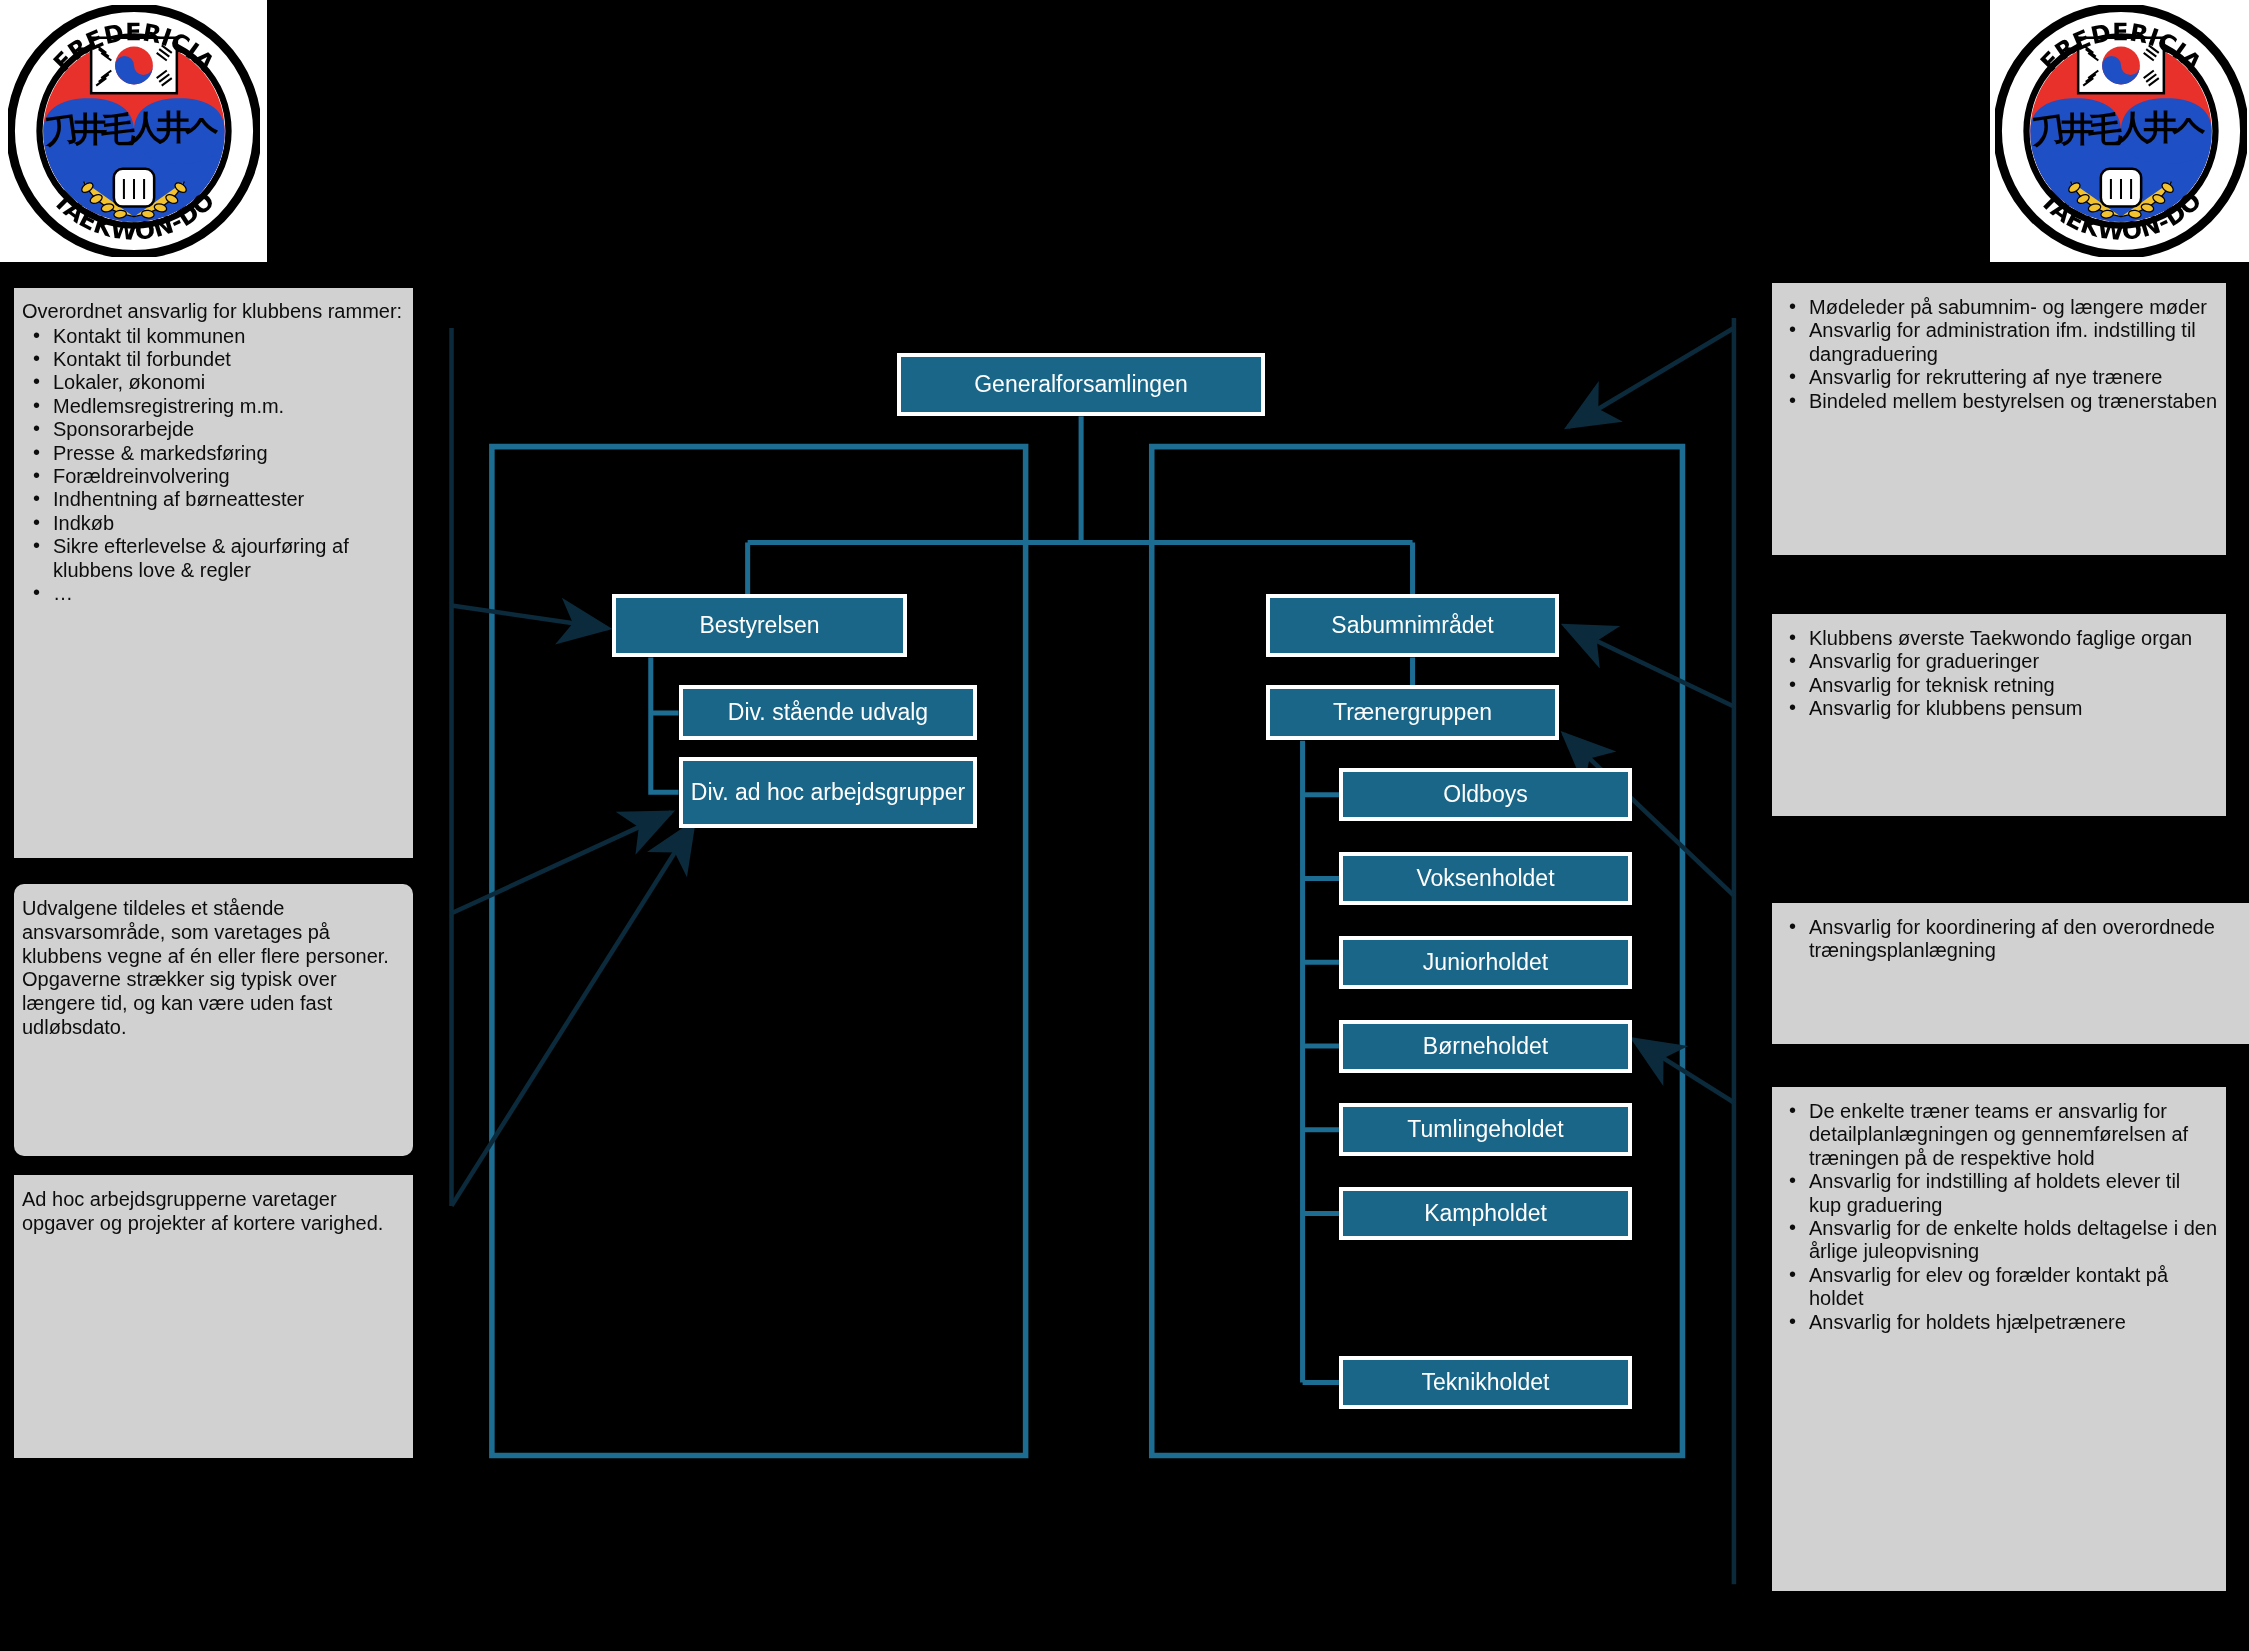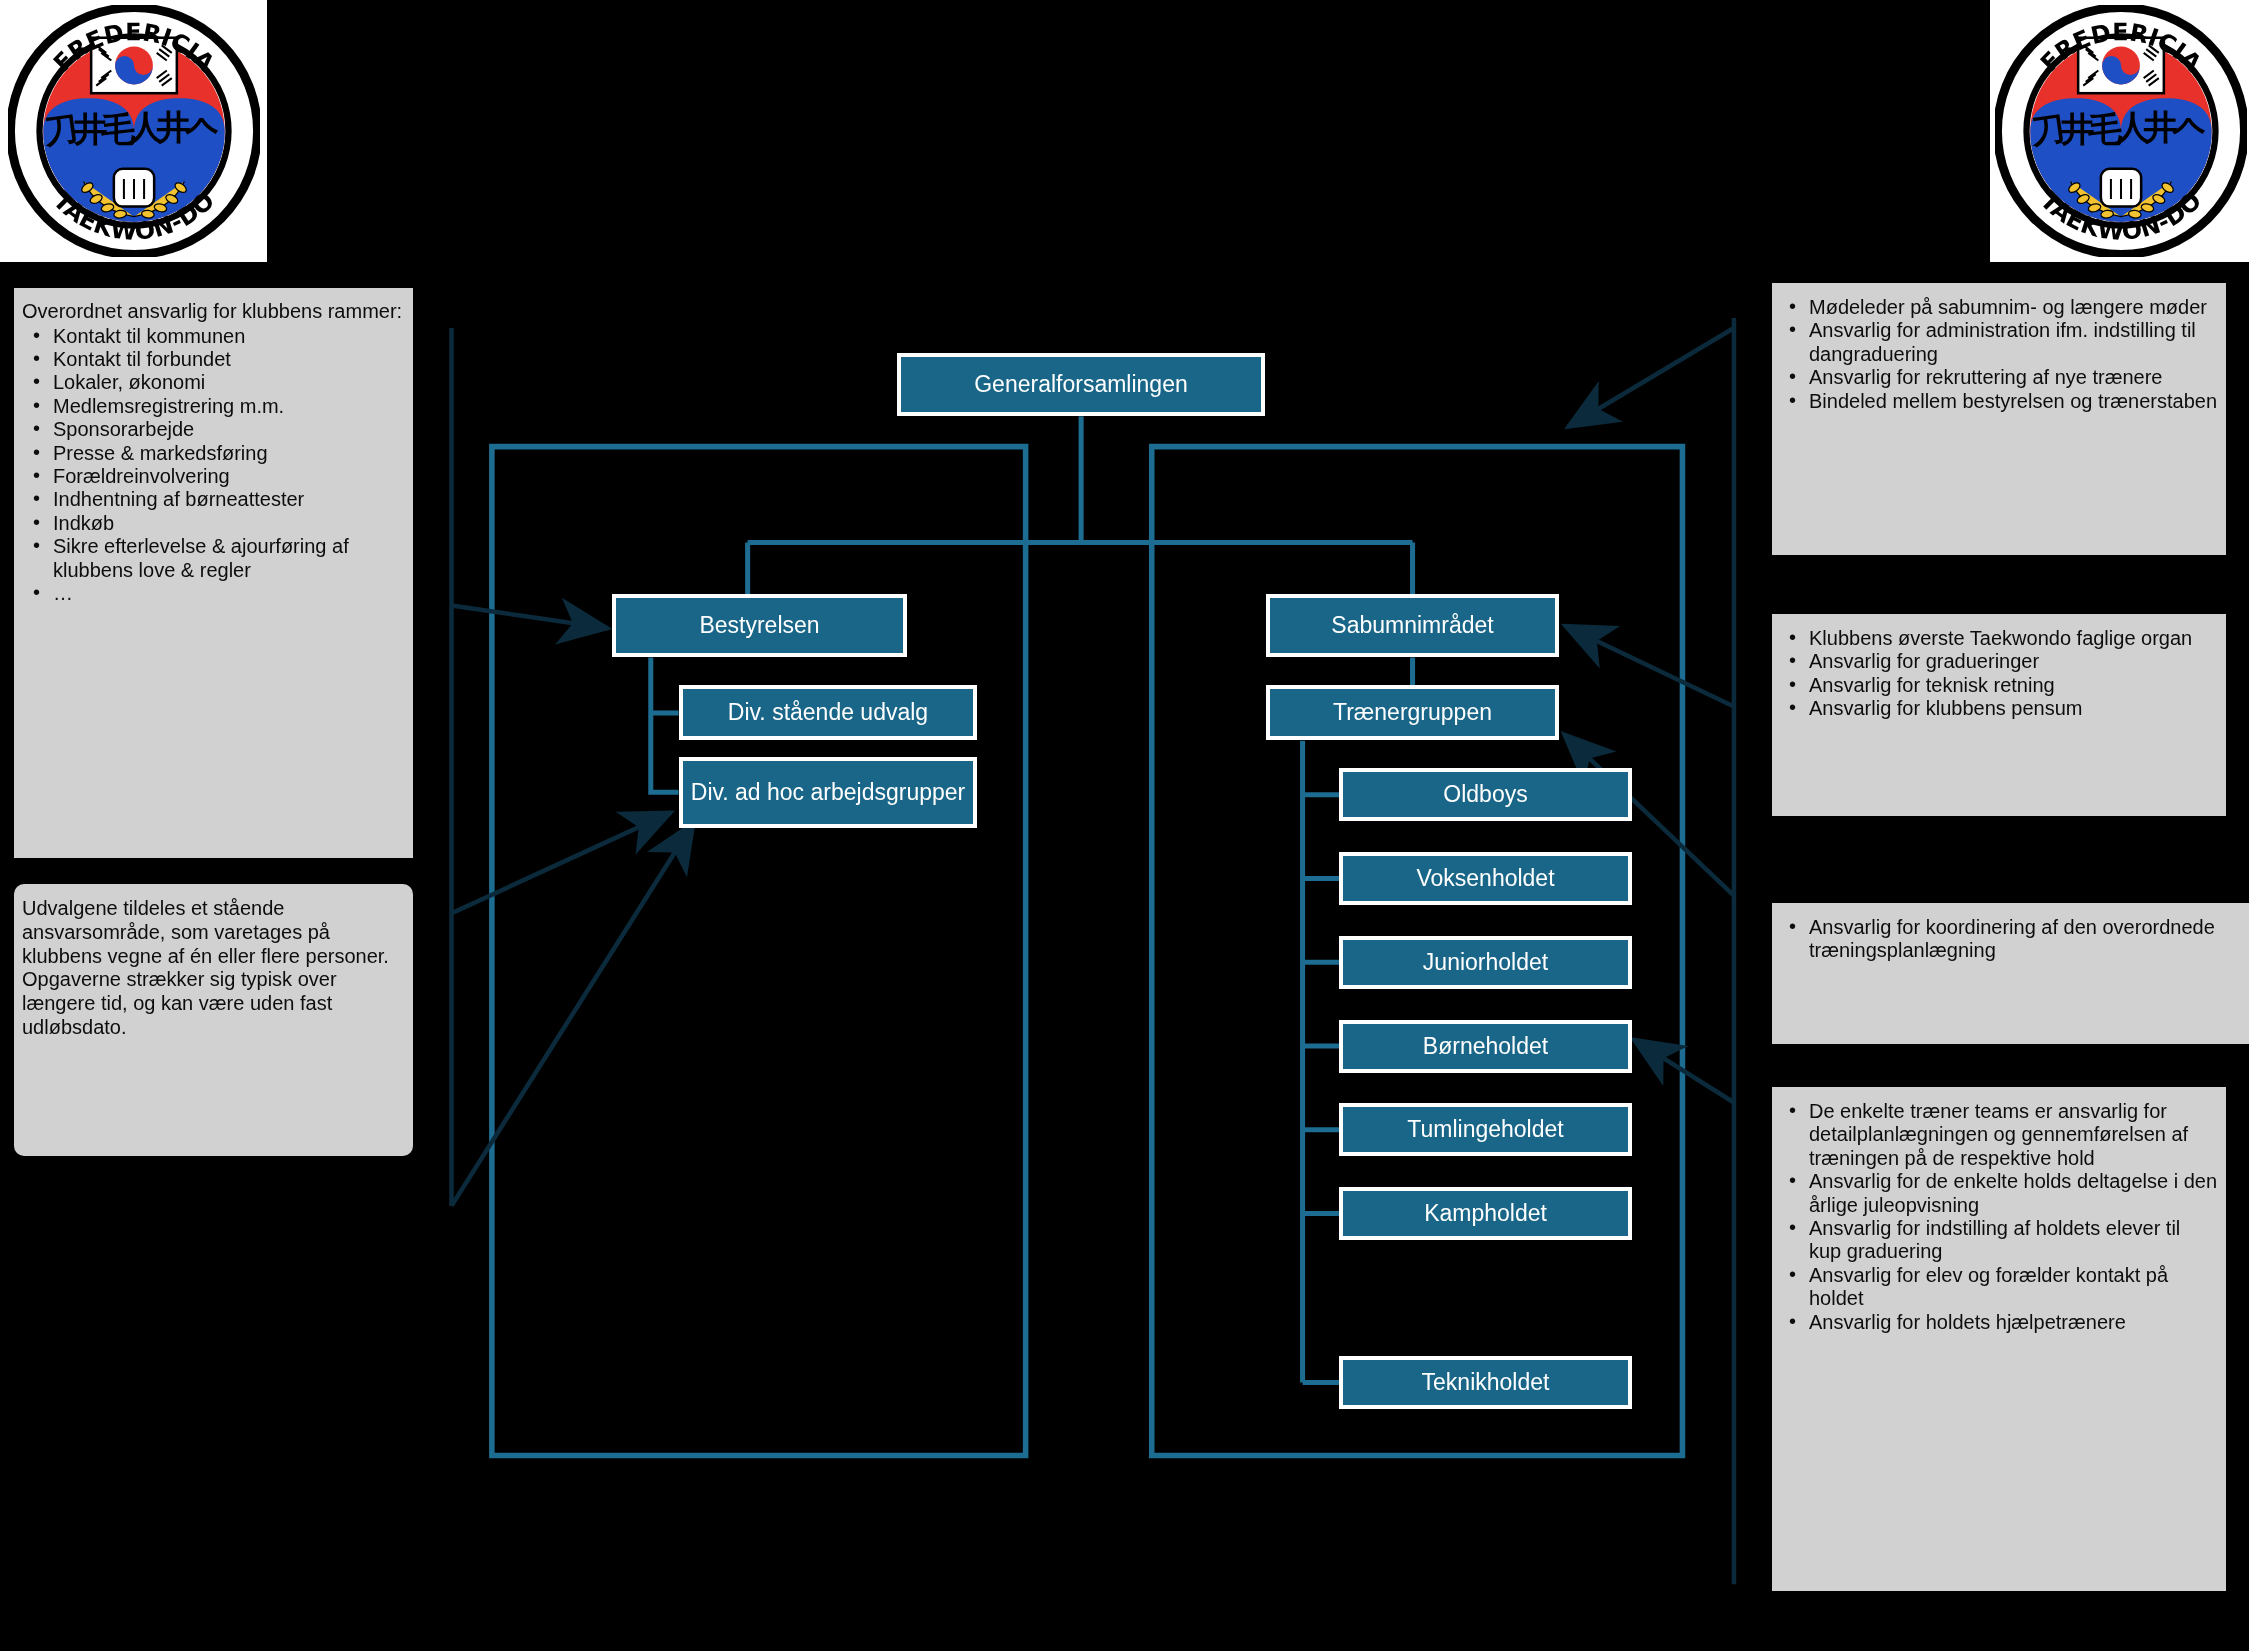"Ad hoc arbejdsgrupperne varetager" div.note { html: none -> <div> <p>Ad hoc arbejdsgrupperne varetager opgaver og projekter af kortere varighed.</p> </div> }
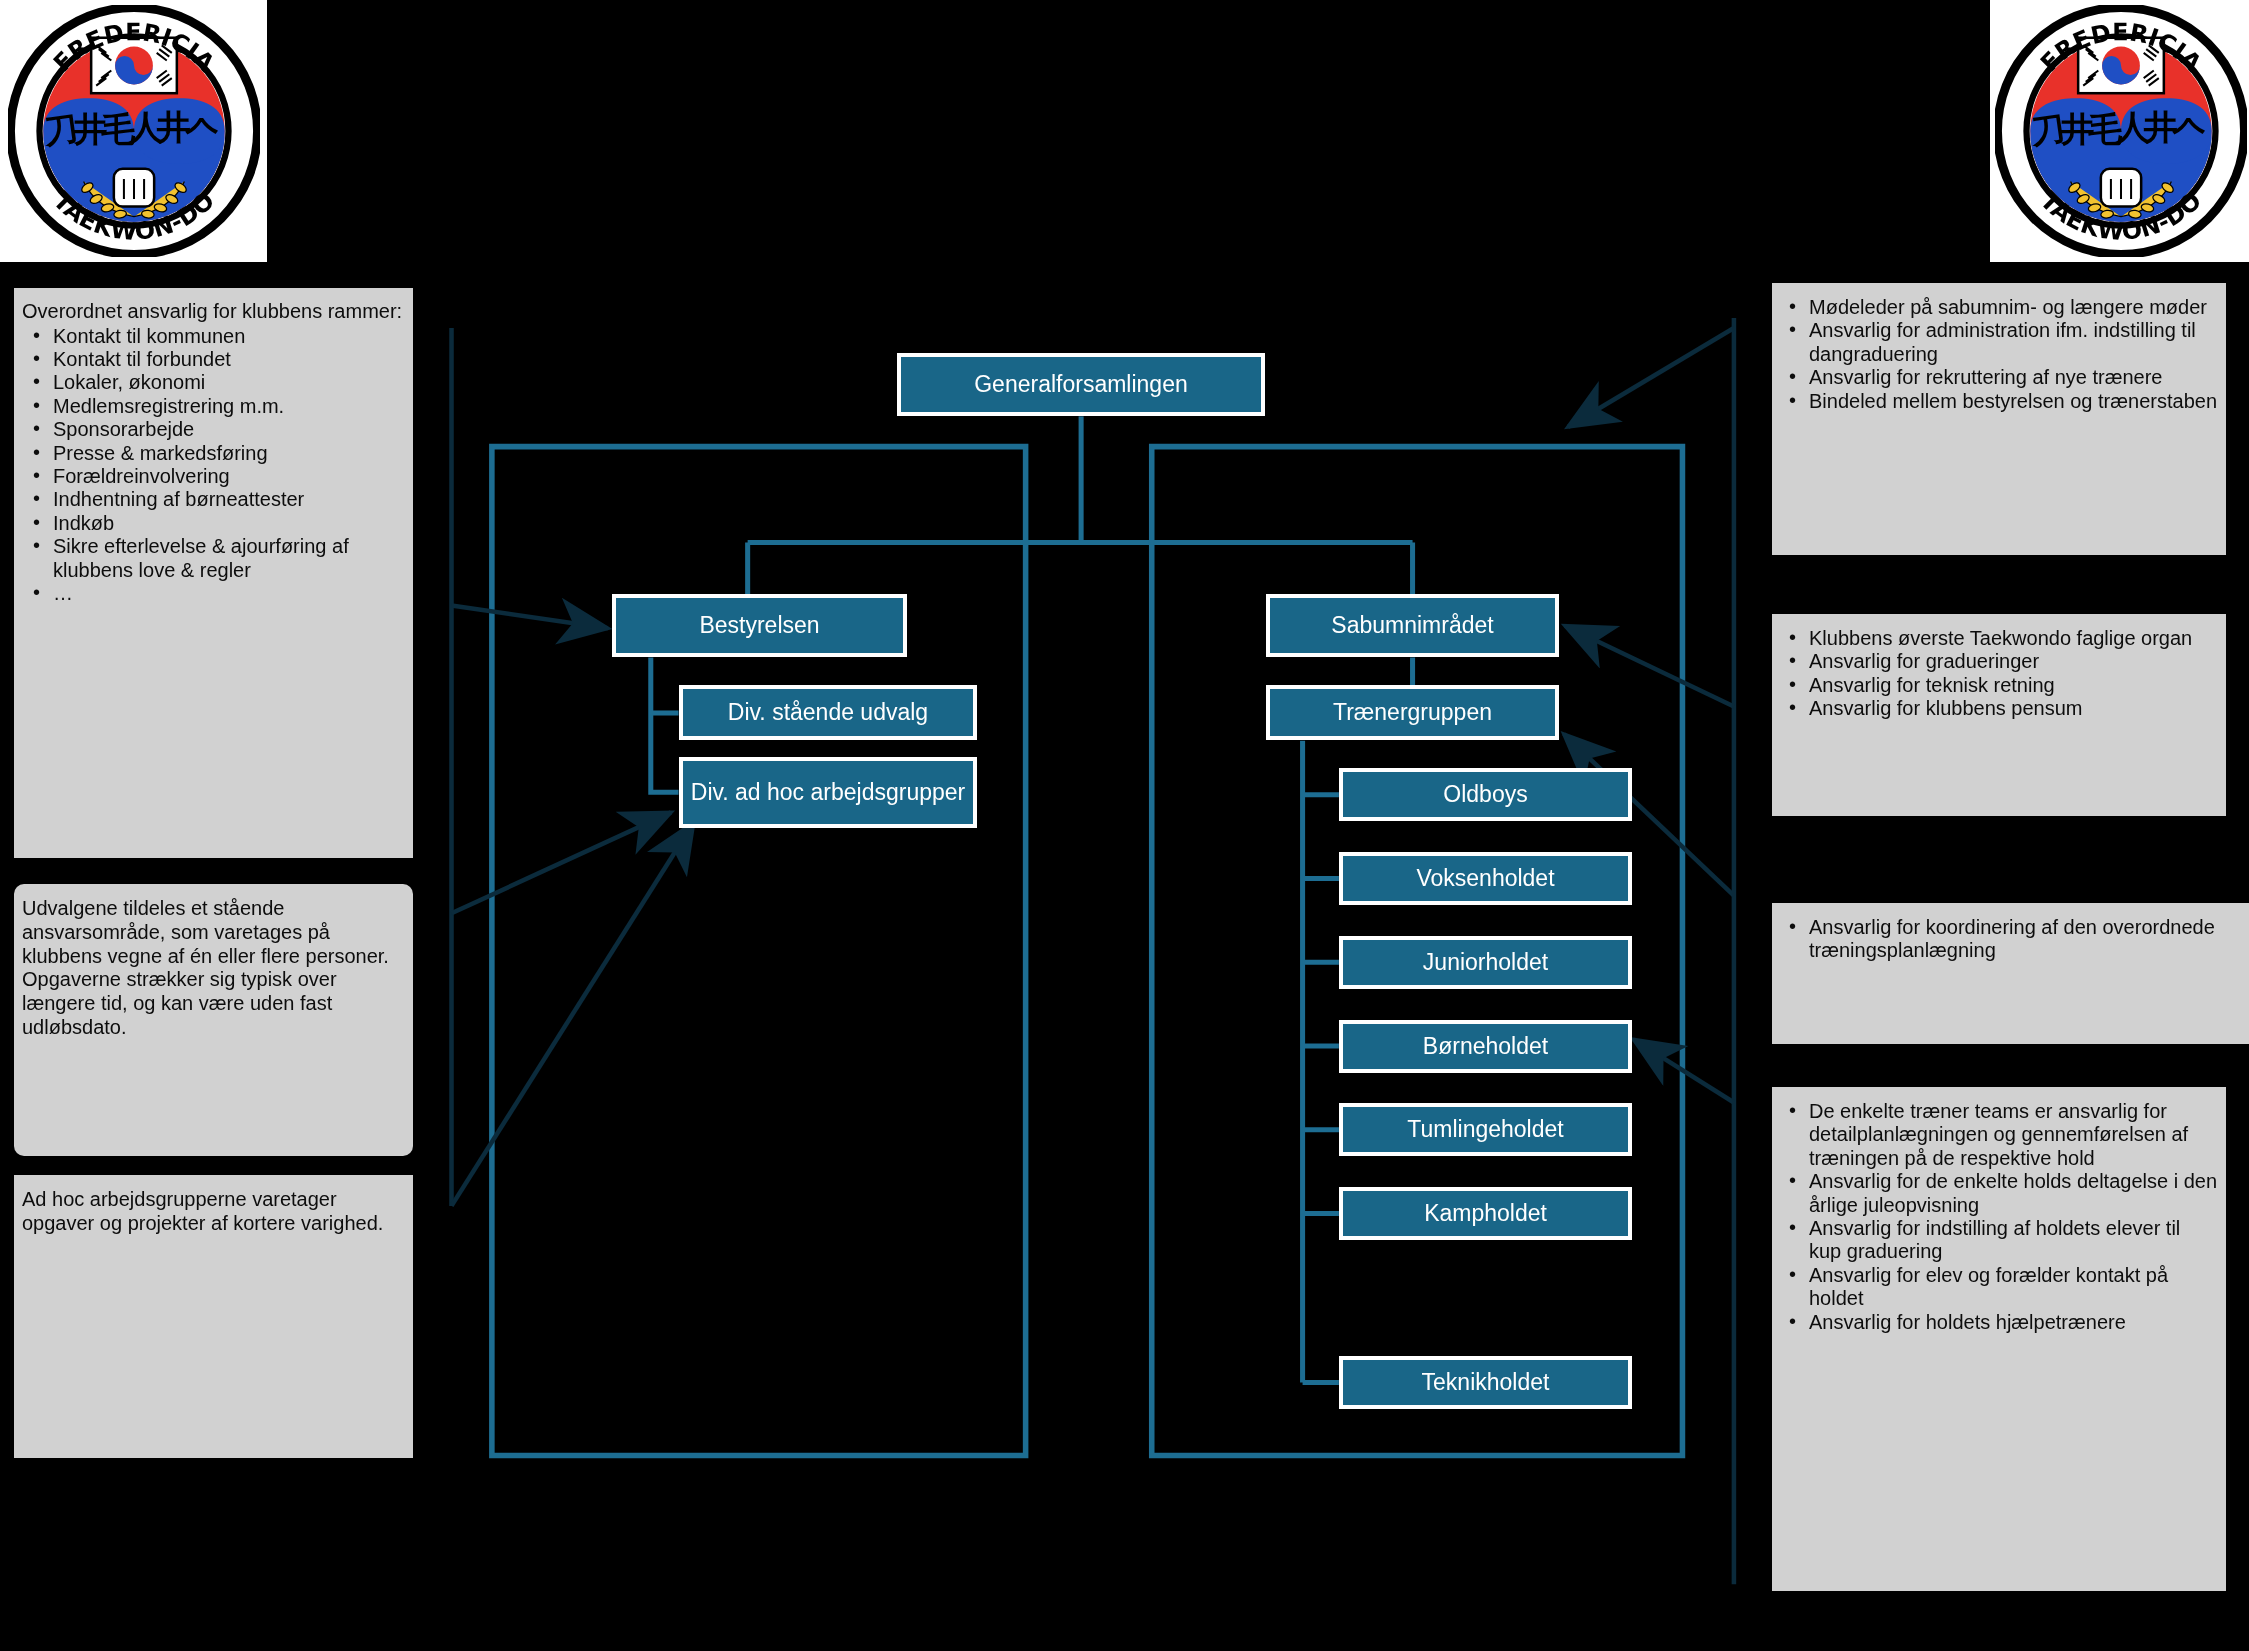"Ansvarlig for de enkelte holds" li { order: before "Ansvarlig for indstilling af holdets" -> after "Ansvarlig for indstilling af holdets" }
